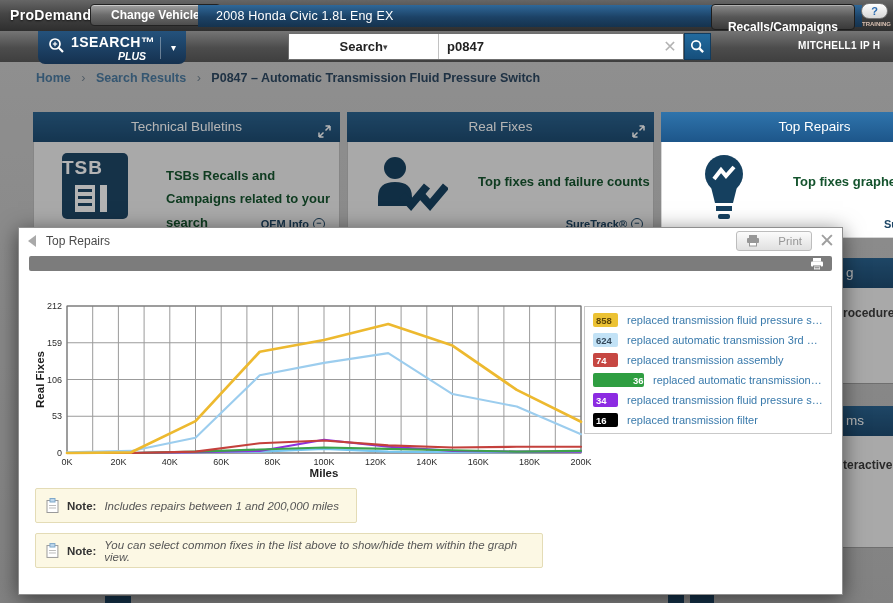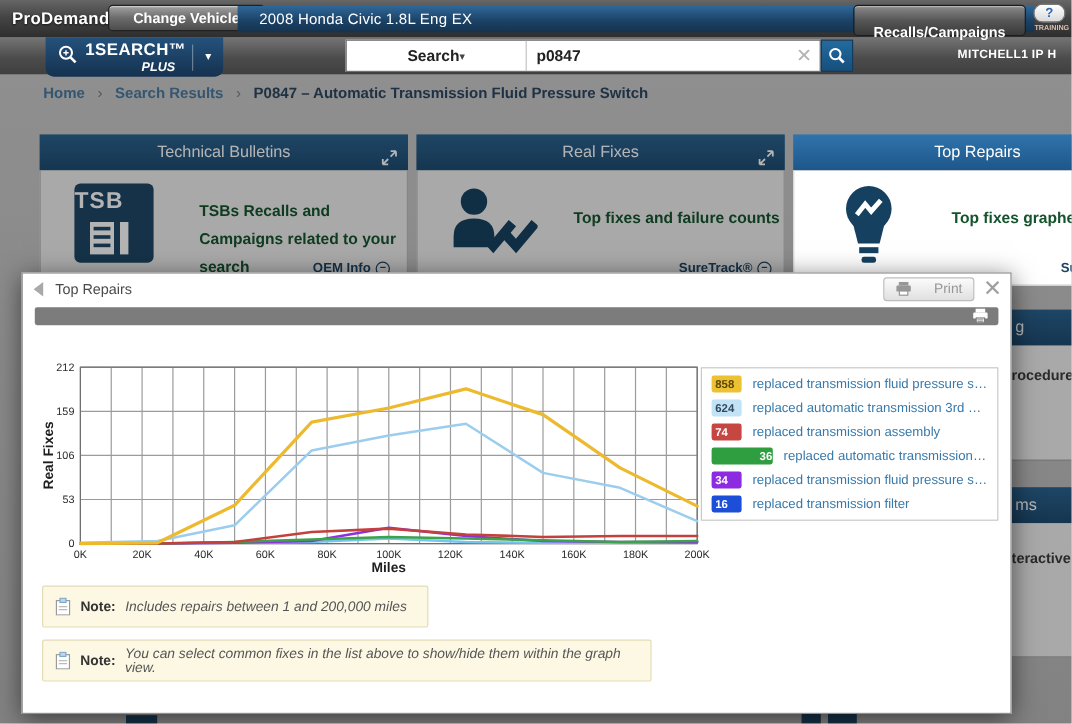"16" span.lbadge { background: #1d4ed8 -> #000000 }
